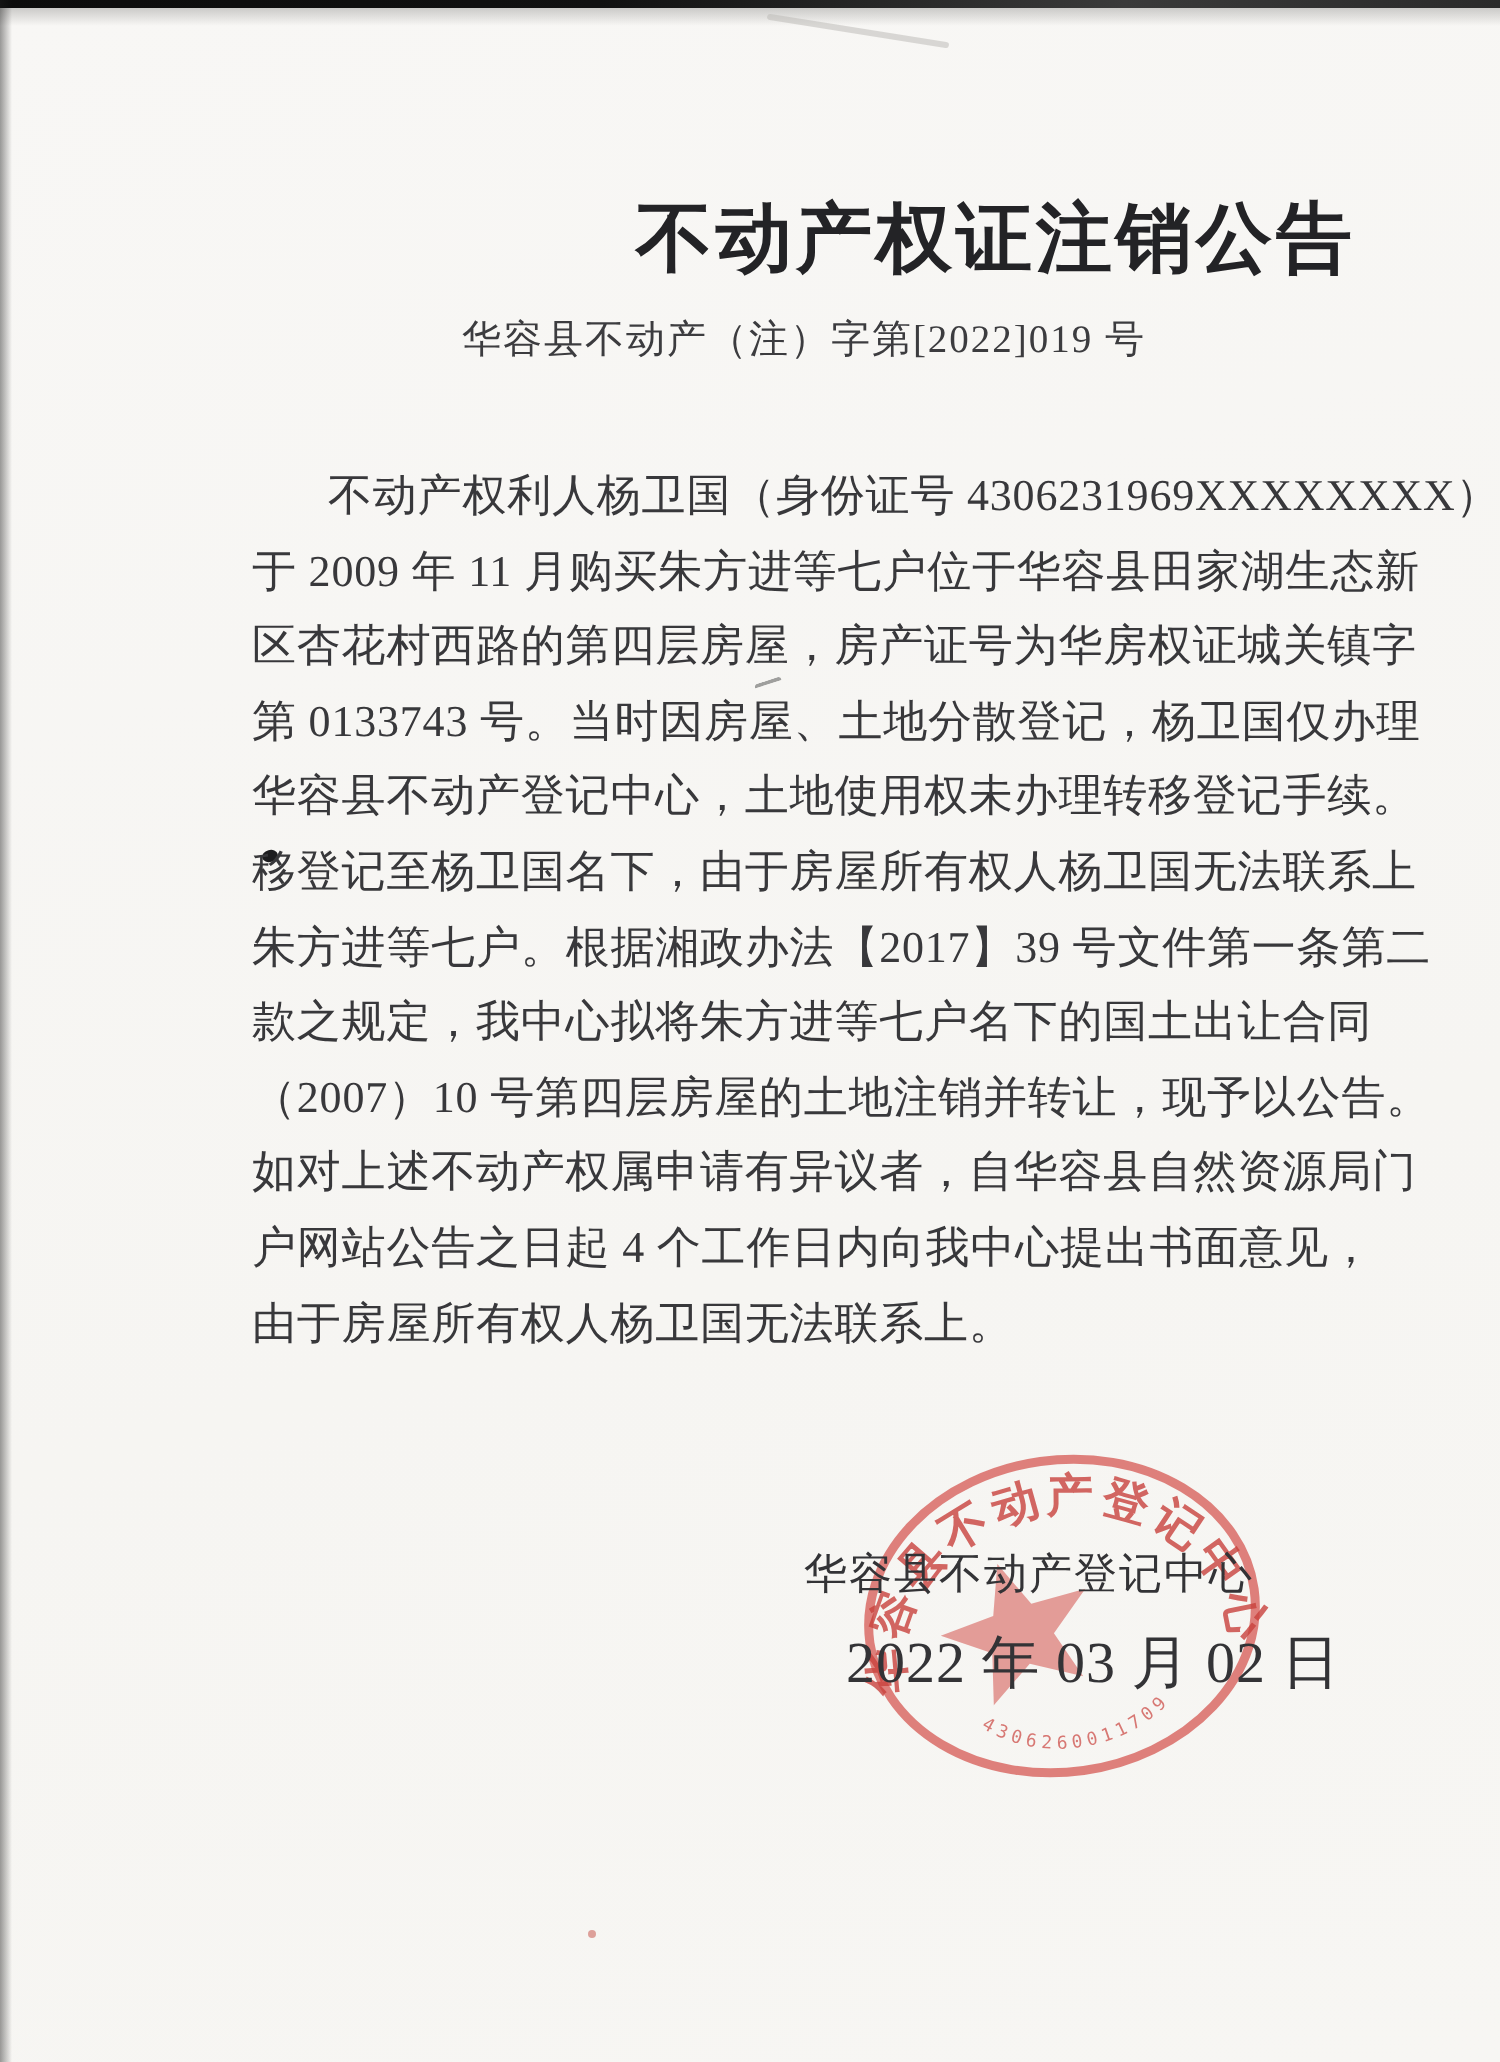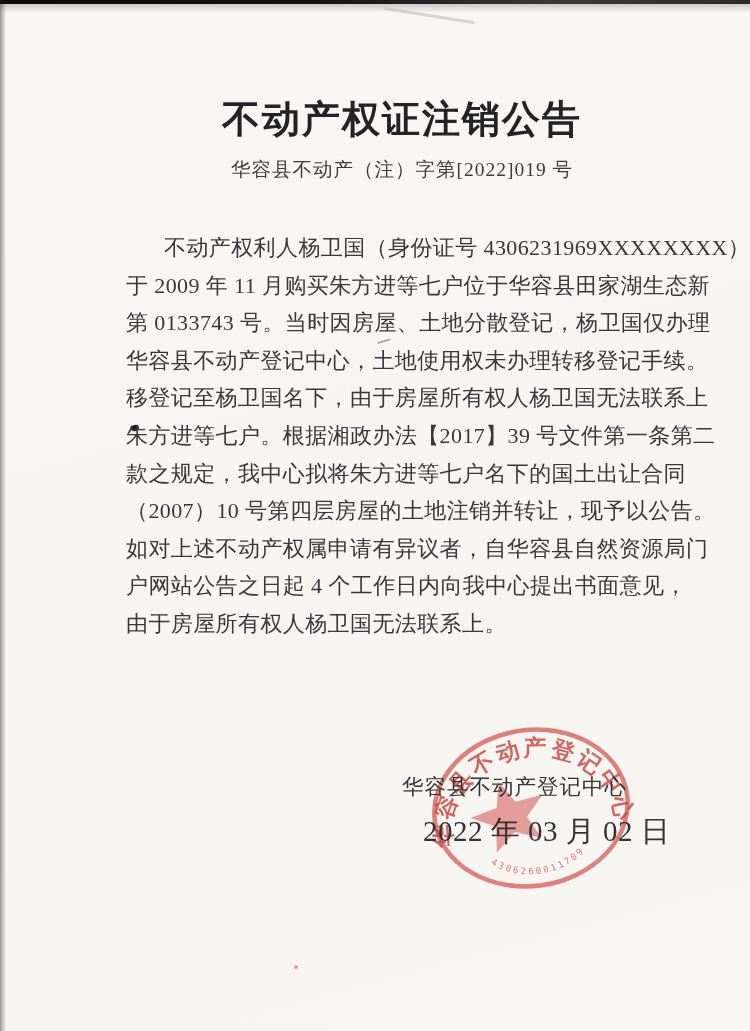"不动产权证注销公告" .doc-title { text-align: center -> right }
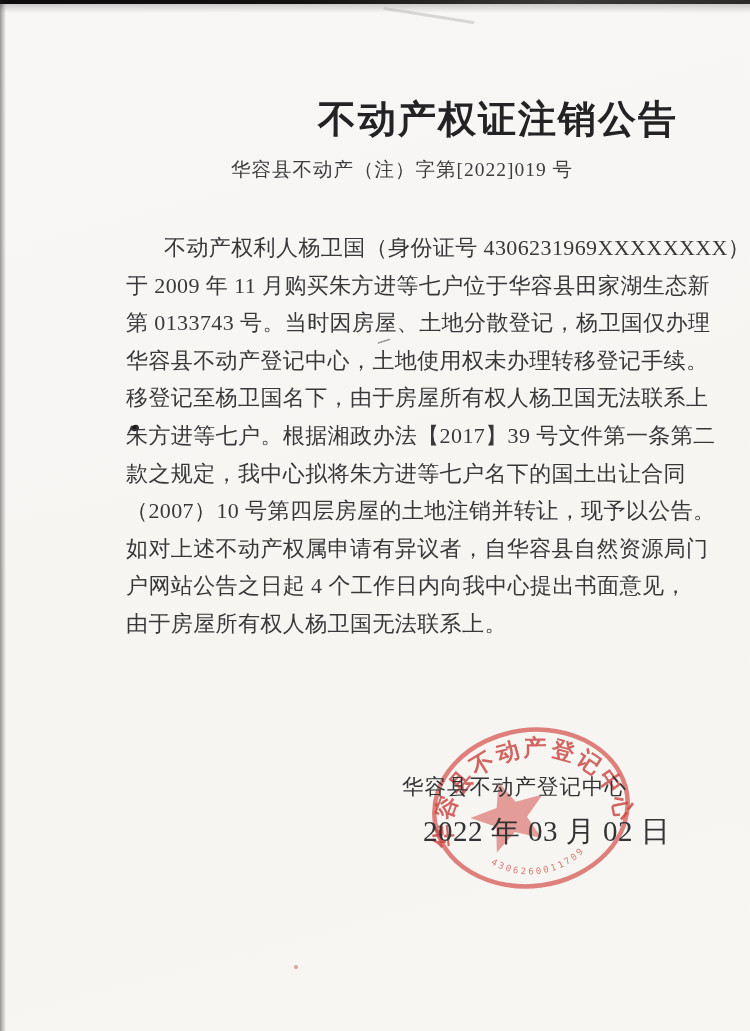"区杏花村西路的第四层房屋，房产证号为华房权证城关镇字" div.line { html: none -> <div>区杏花村西路的第四层房屋，房产证号为华房权证城关镇字</div> }
